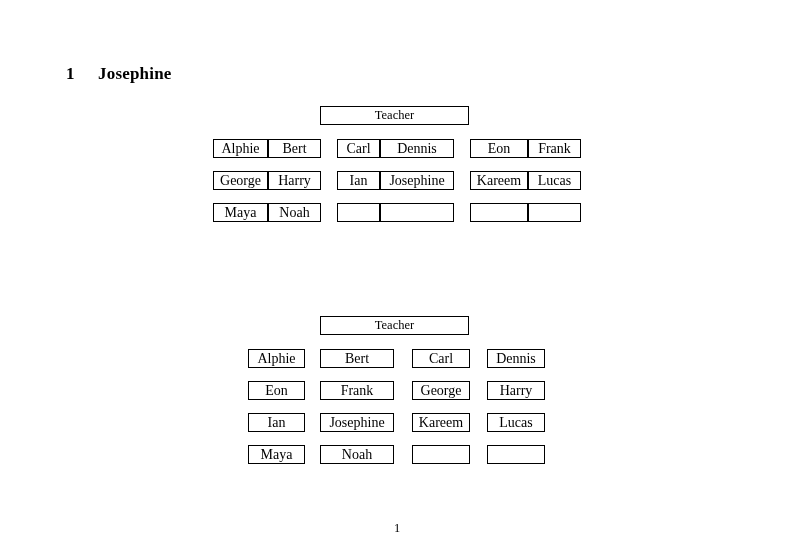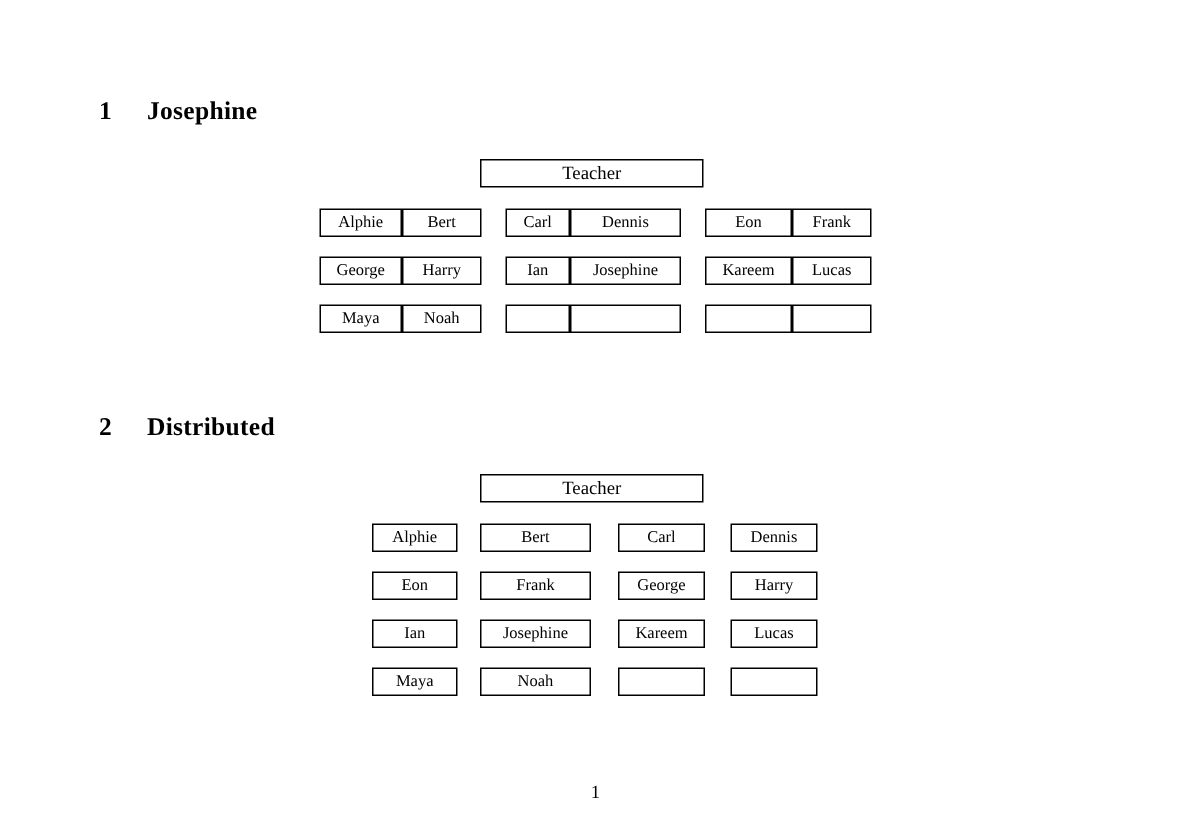"Alphie" .cell { font-size: 11px -> 14px }
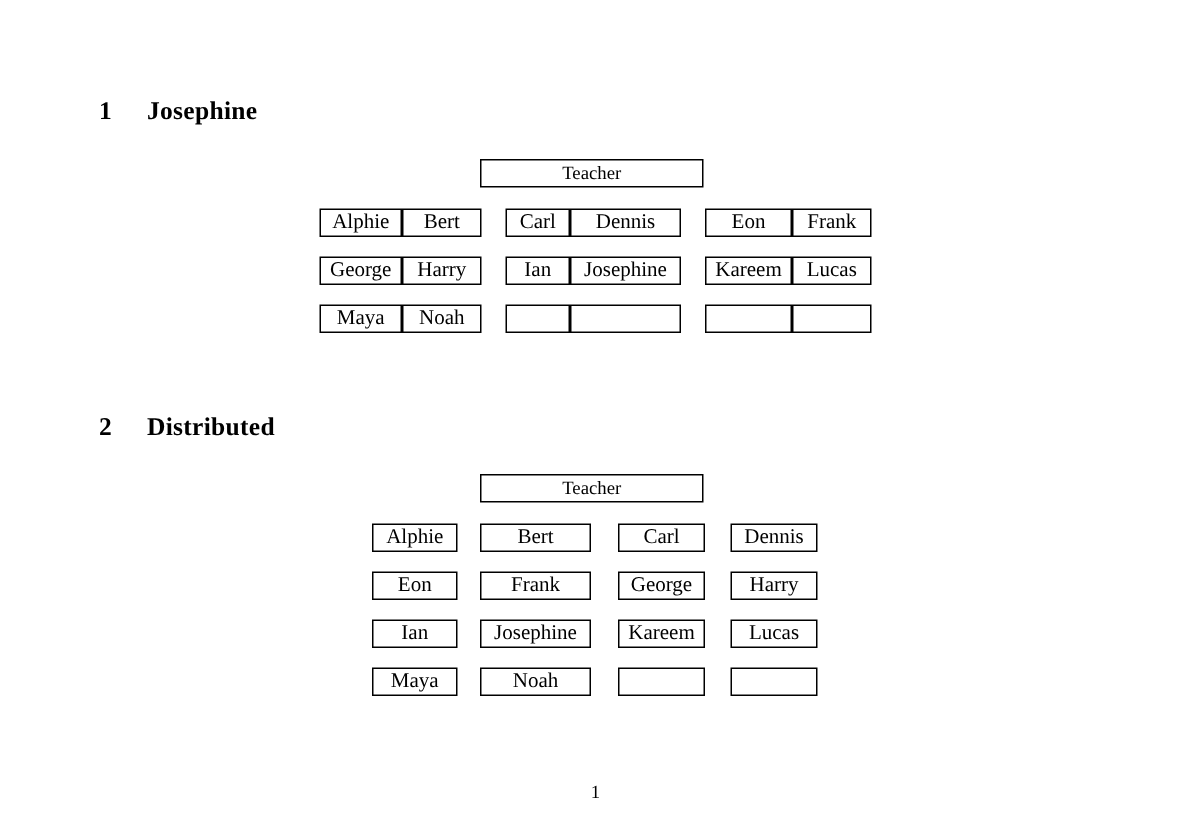"2 Distributed" div.section-heading { html: <div> <span>2</span><span>Distributed</span> </div> -> none }
